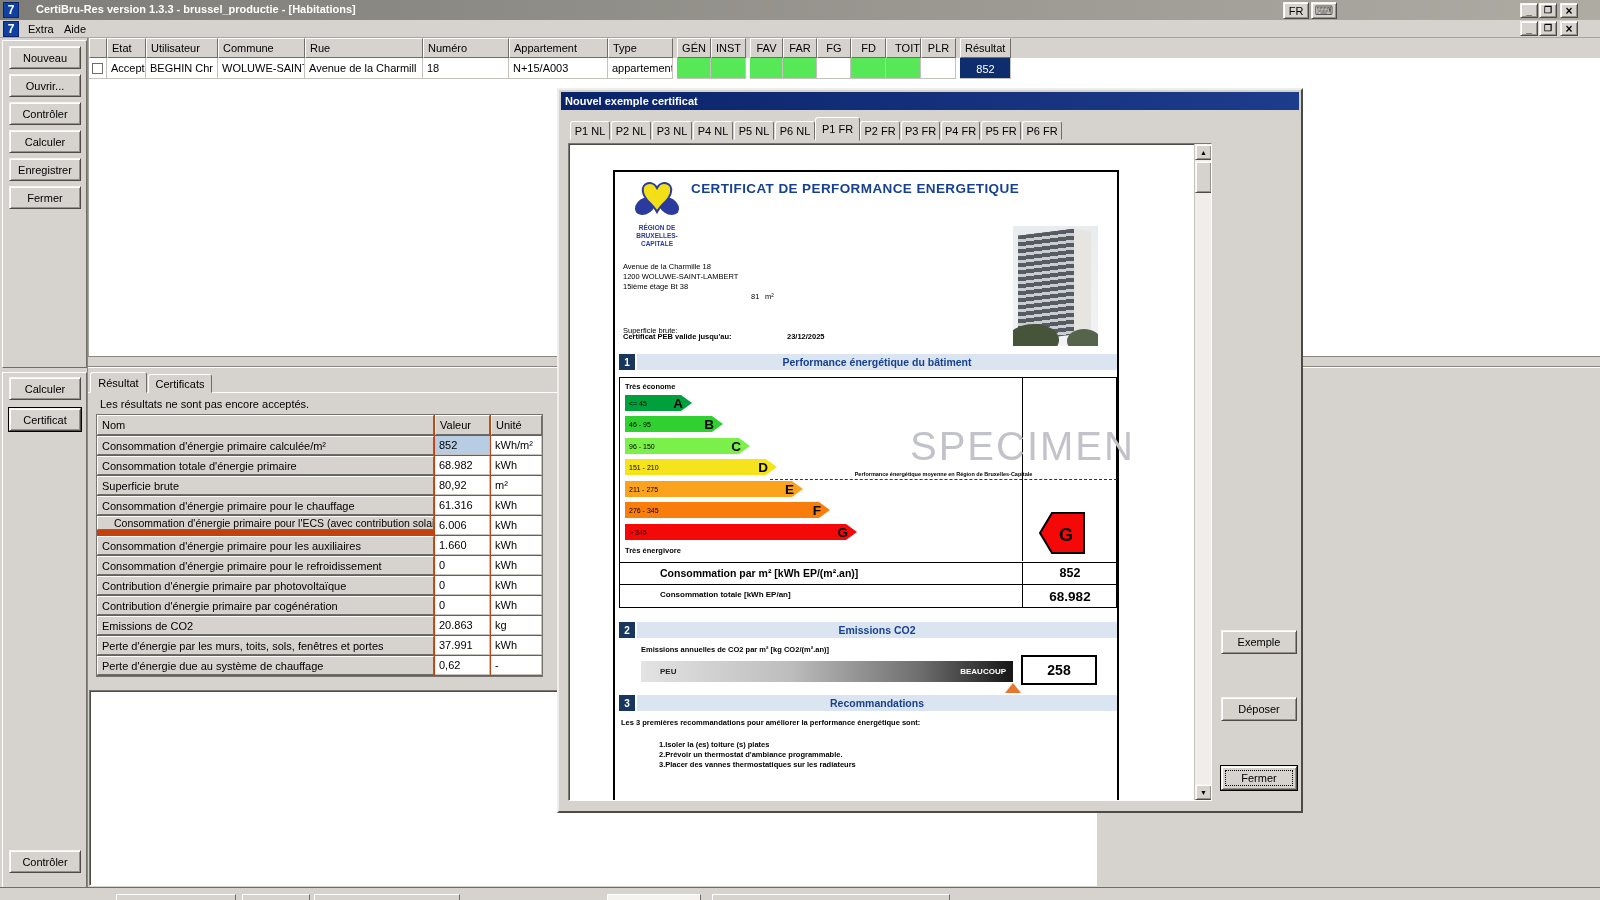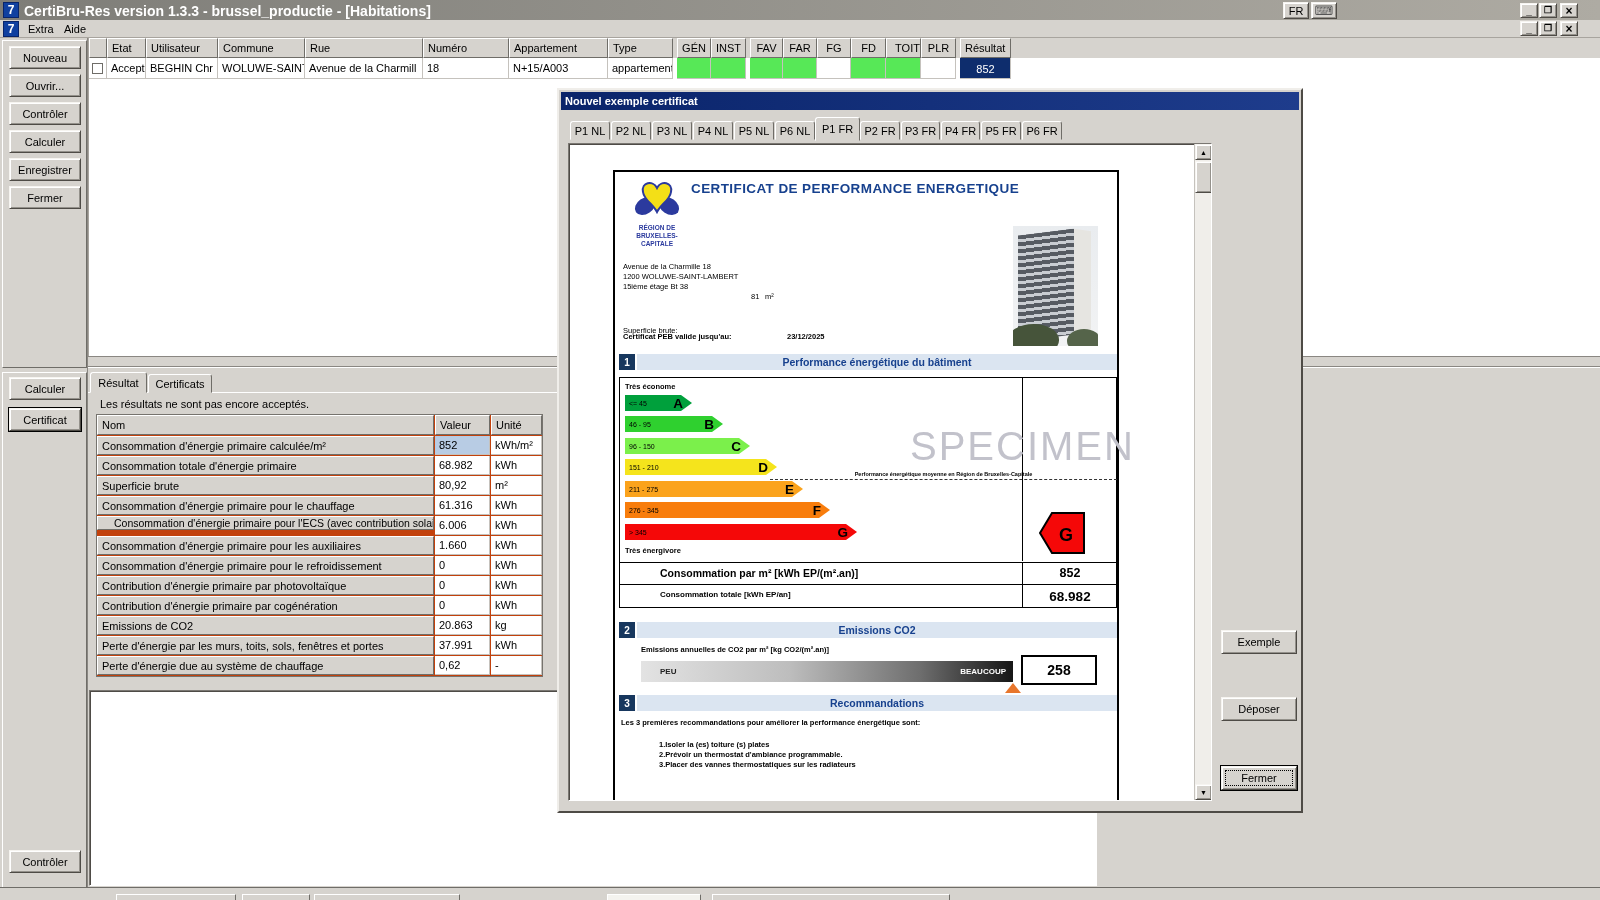"CertiBru-Res version 1.3.3 -" span.abs { font-size: 14px -> 11px; left: 24px -> 36px }
